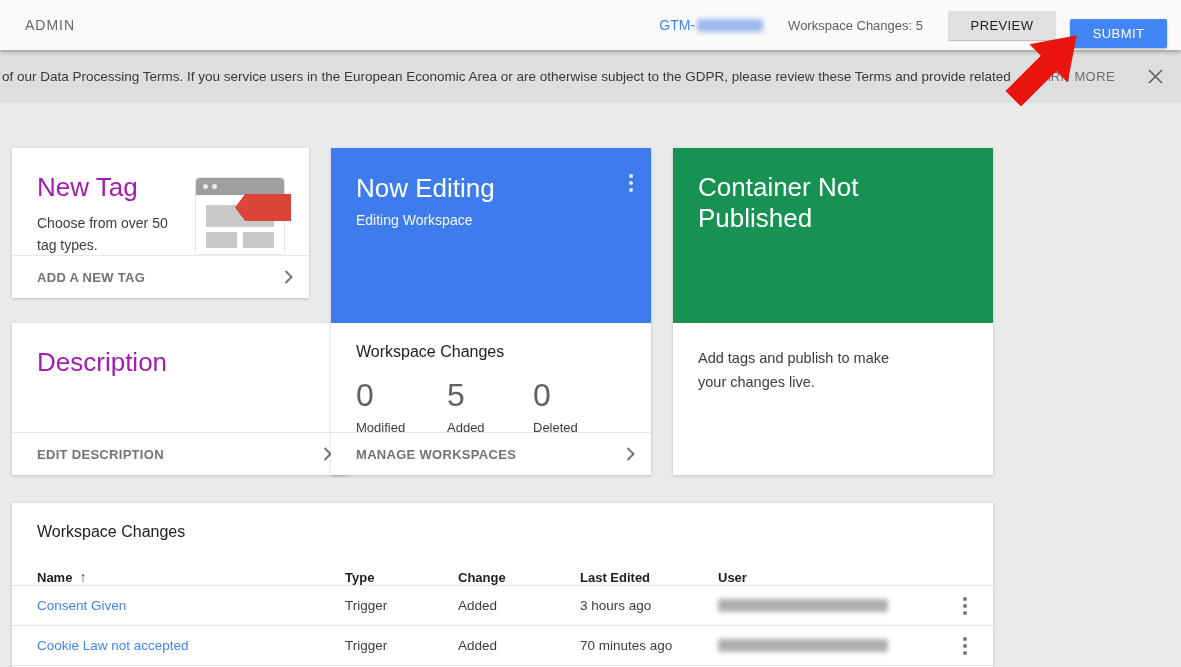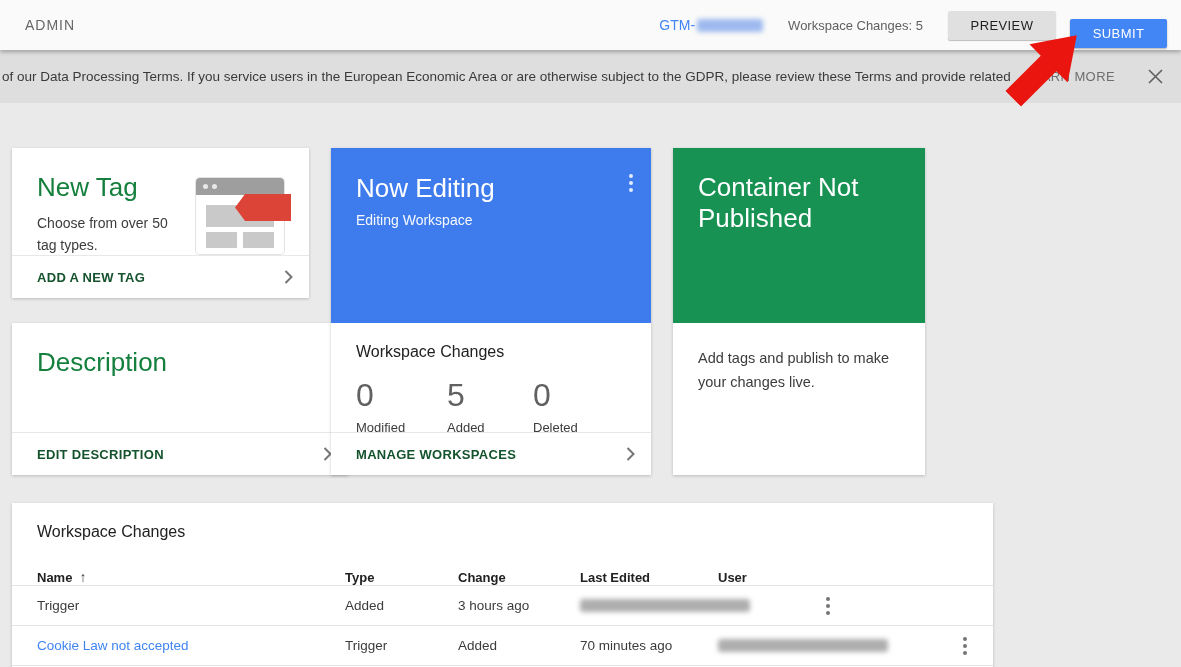"New Tag" .card-title-blue { color: #15803d -> #a21caf }
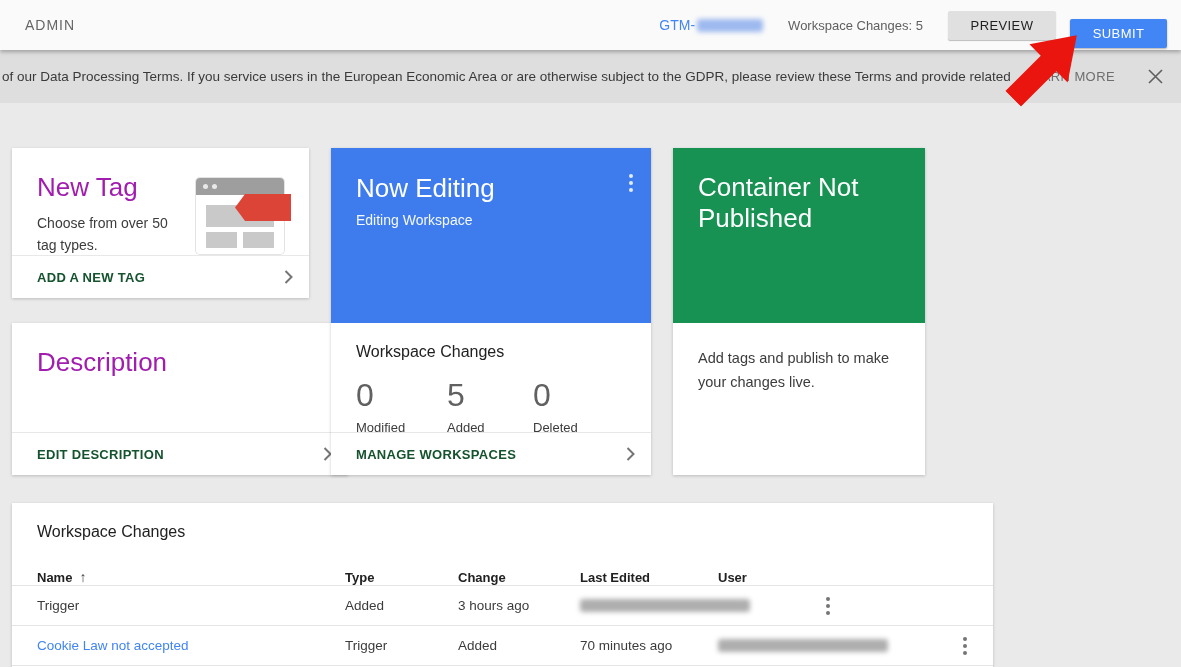"Container Not Published" #card-container { width: 252px -> 320px }
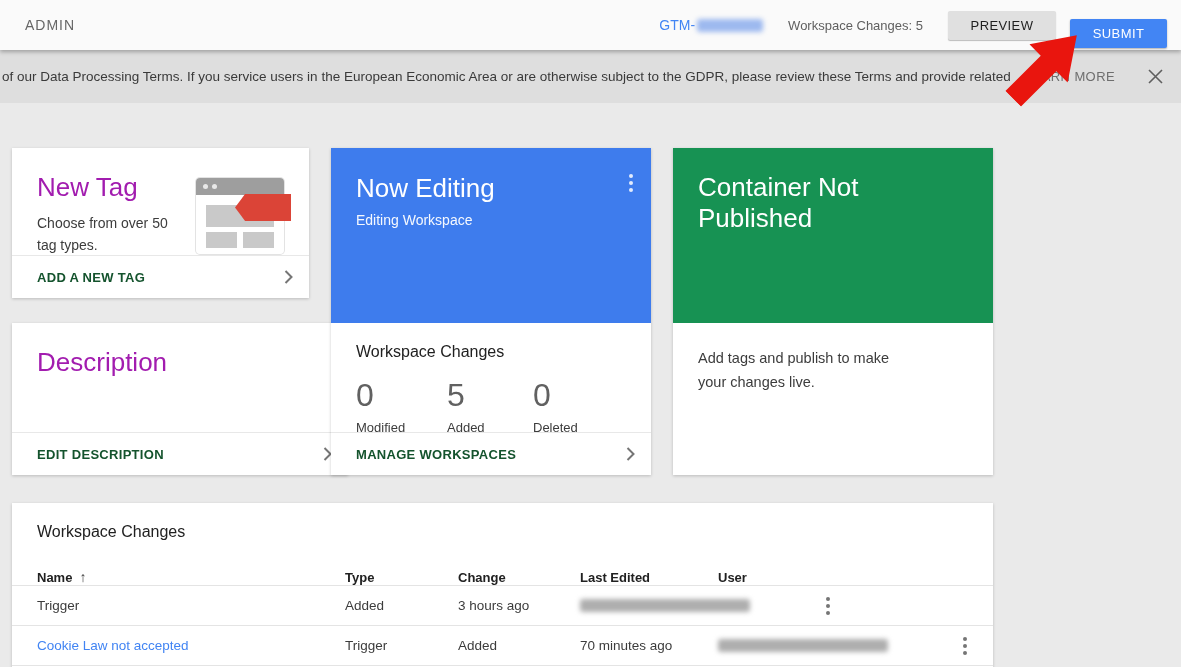"ADD A NEW TAG" .action-label { color: #14532d -> #737373 }
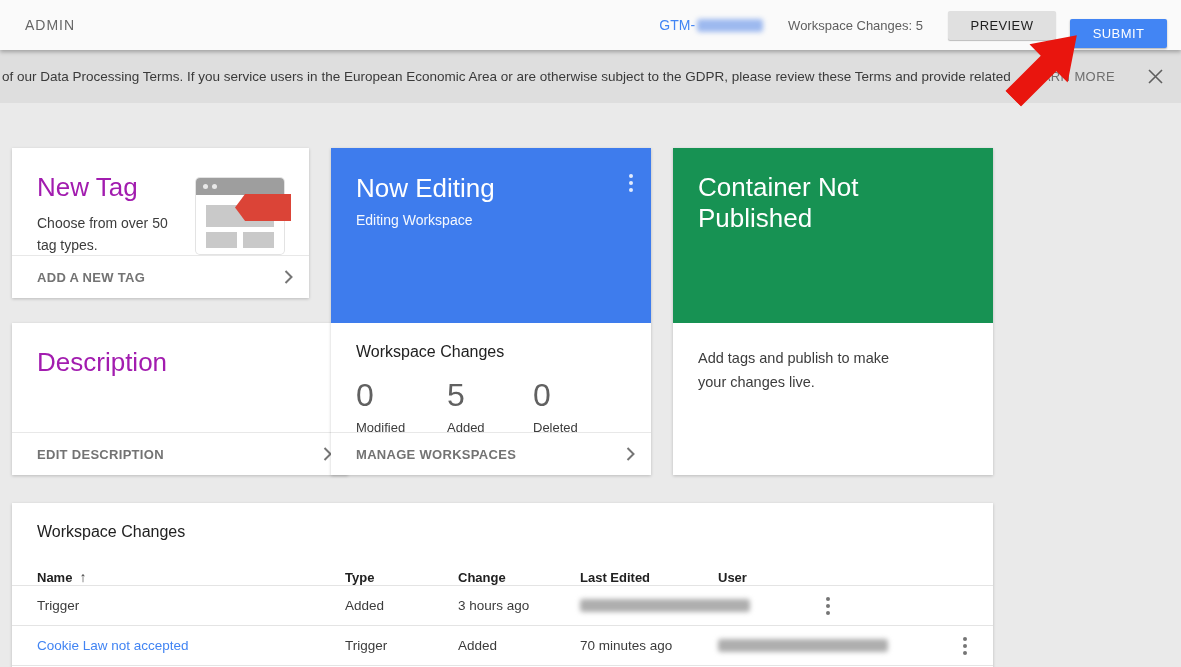"Consent Given" span.td { html: none -> <span>Consent Given</span> }
